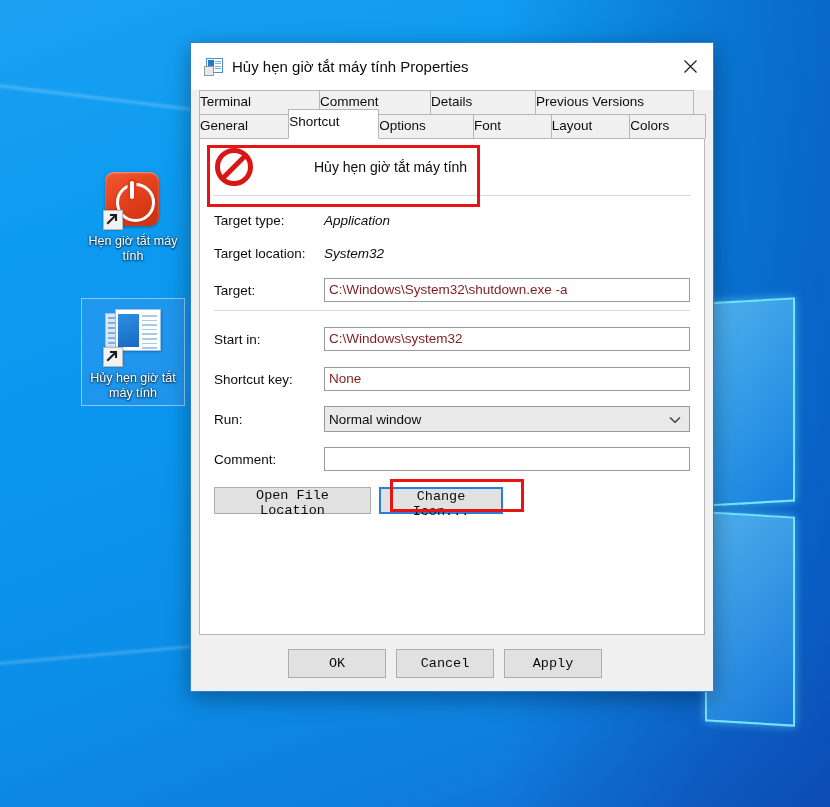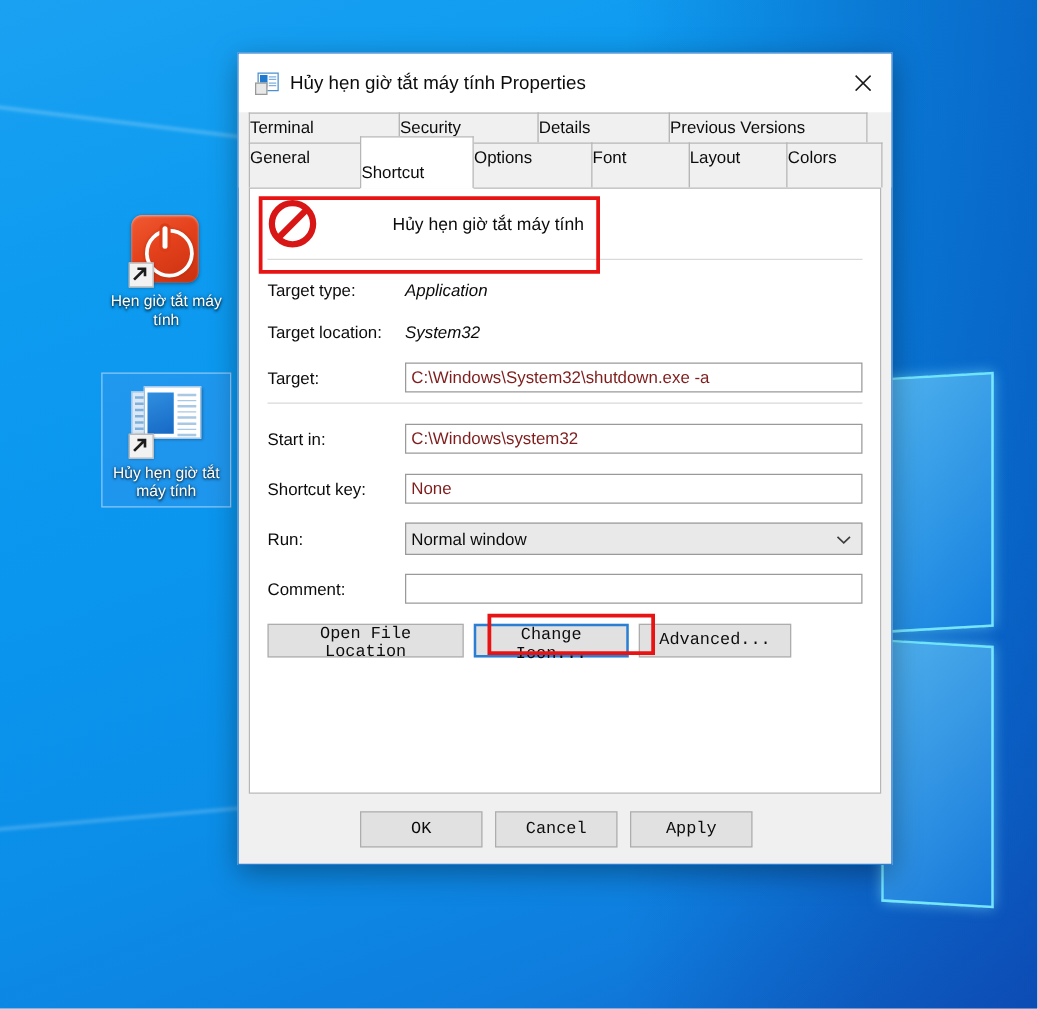"Security" div.tab { text: Security -> Comment }
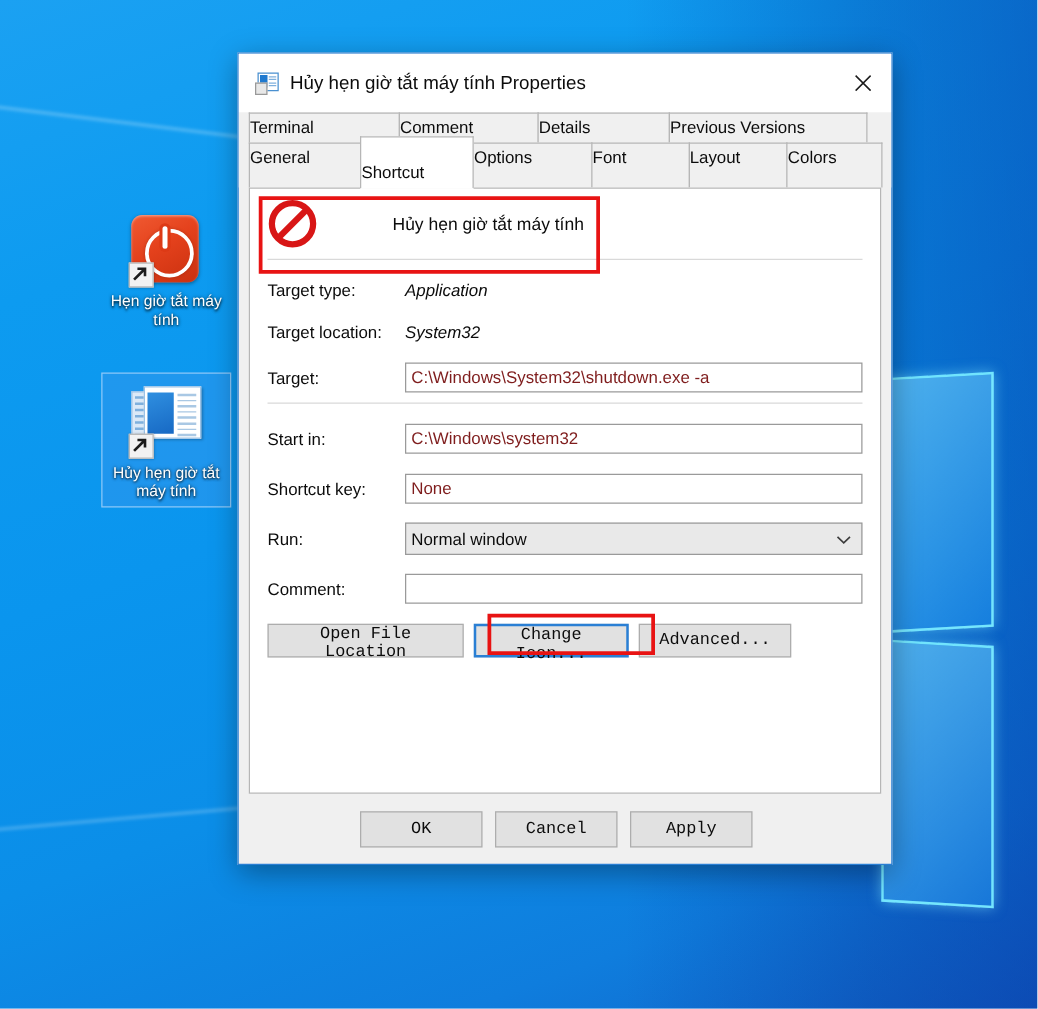"Shortcut" .tab.active { padding-top: 21px -> 5px }
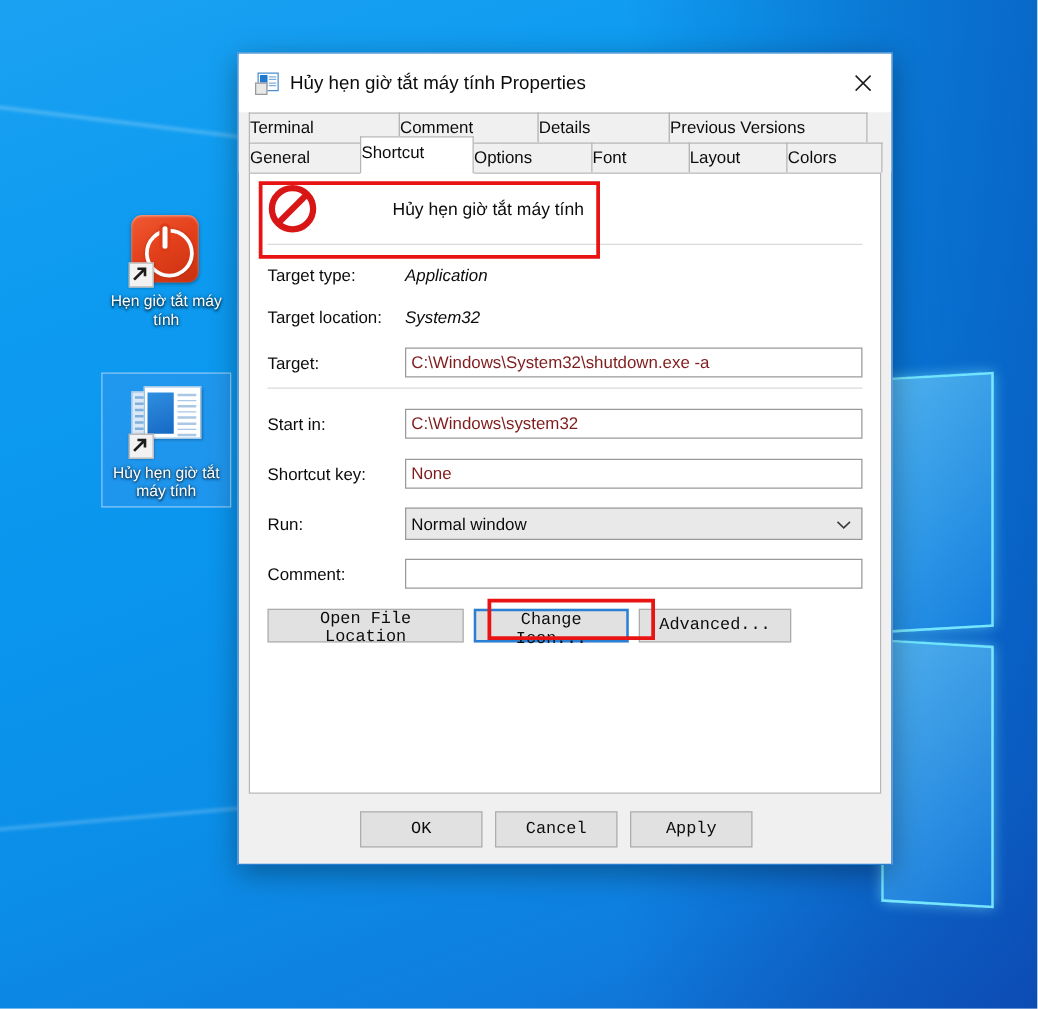"Advanced..." button.winbtn { html: <button>Advanced...</button> -> none }
